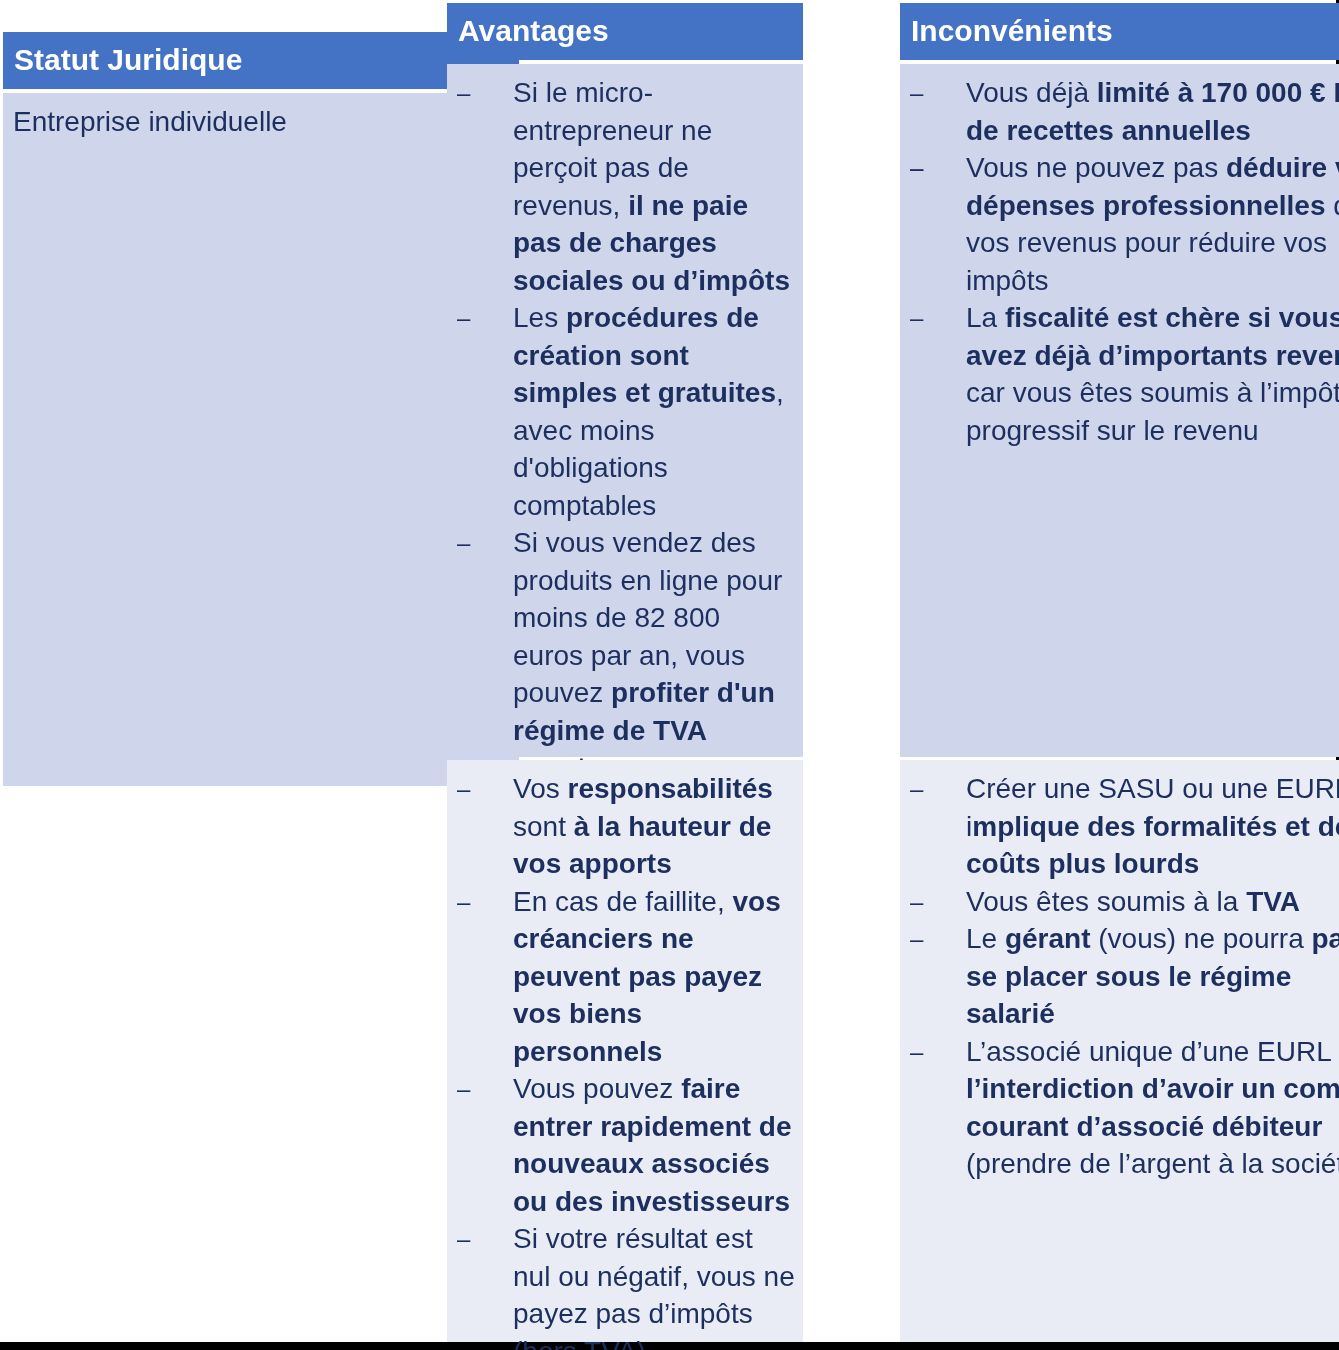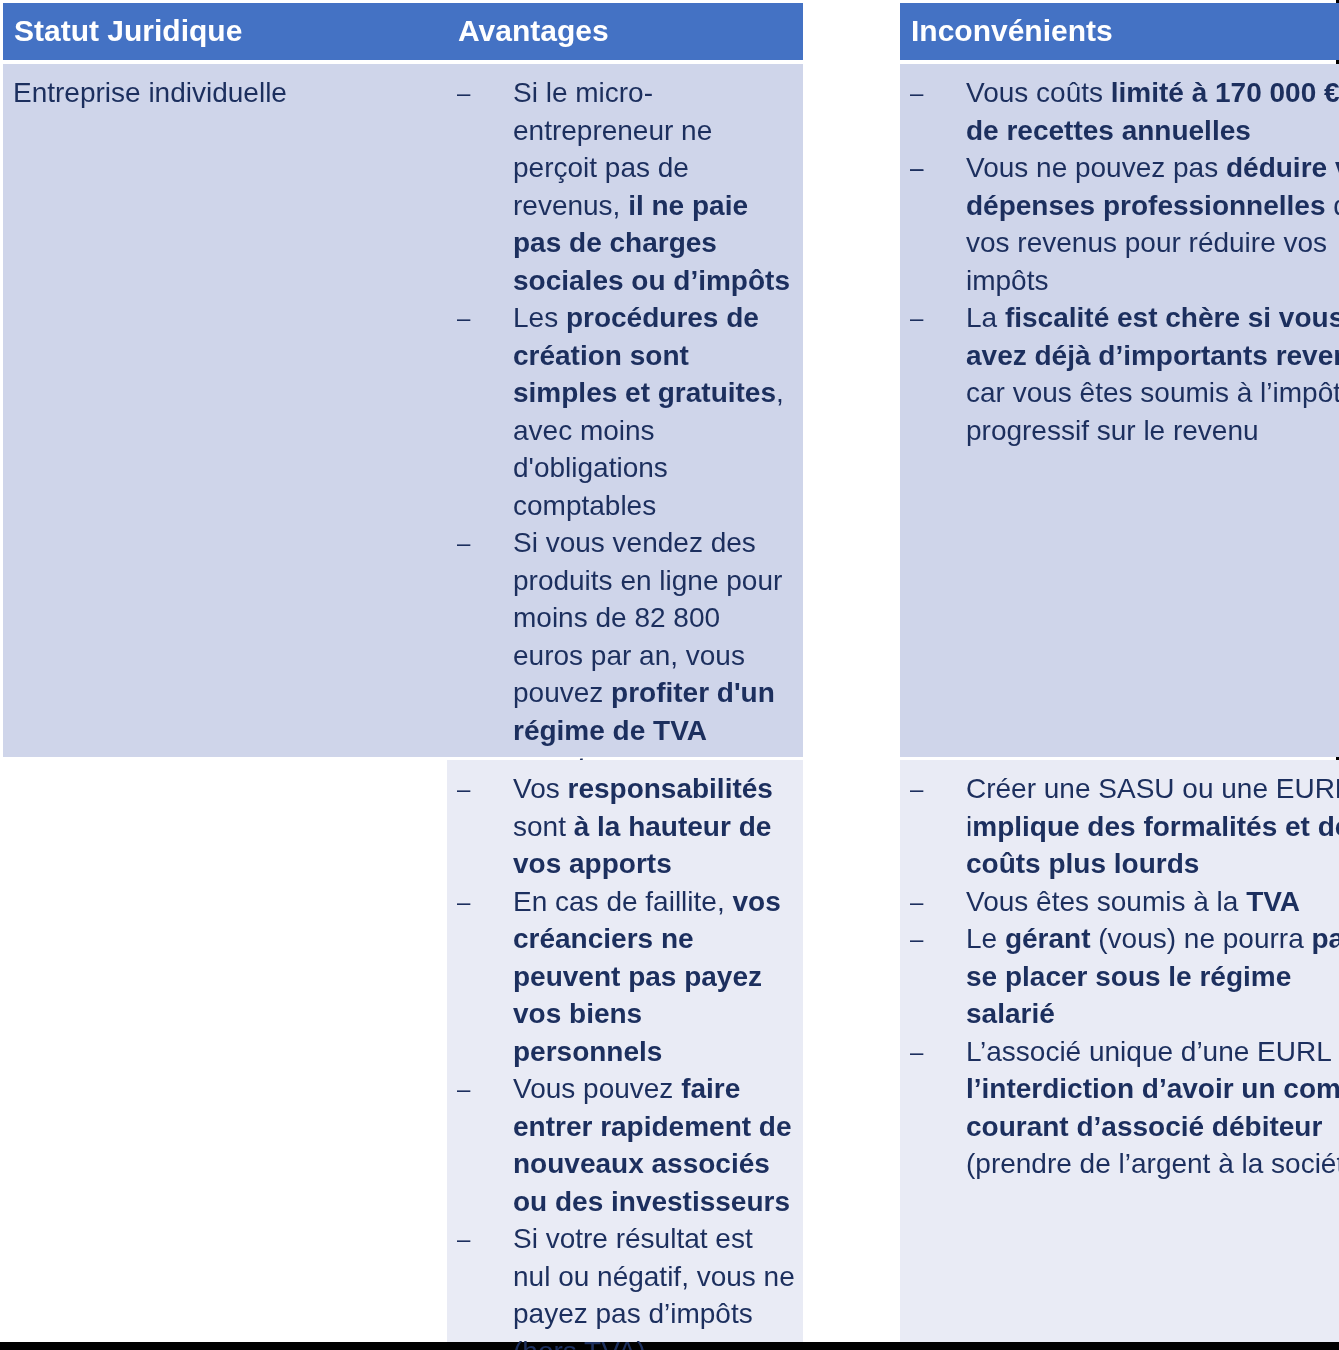"Statut Juridique" .c0 { margin-top: none -> 29px }
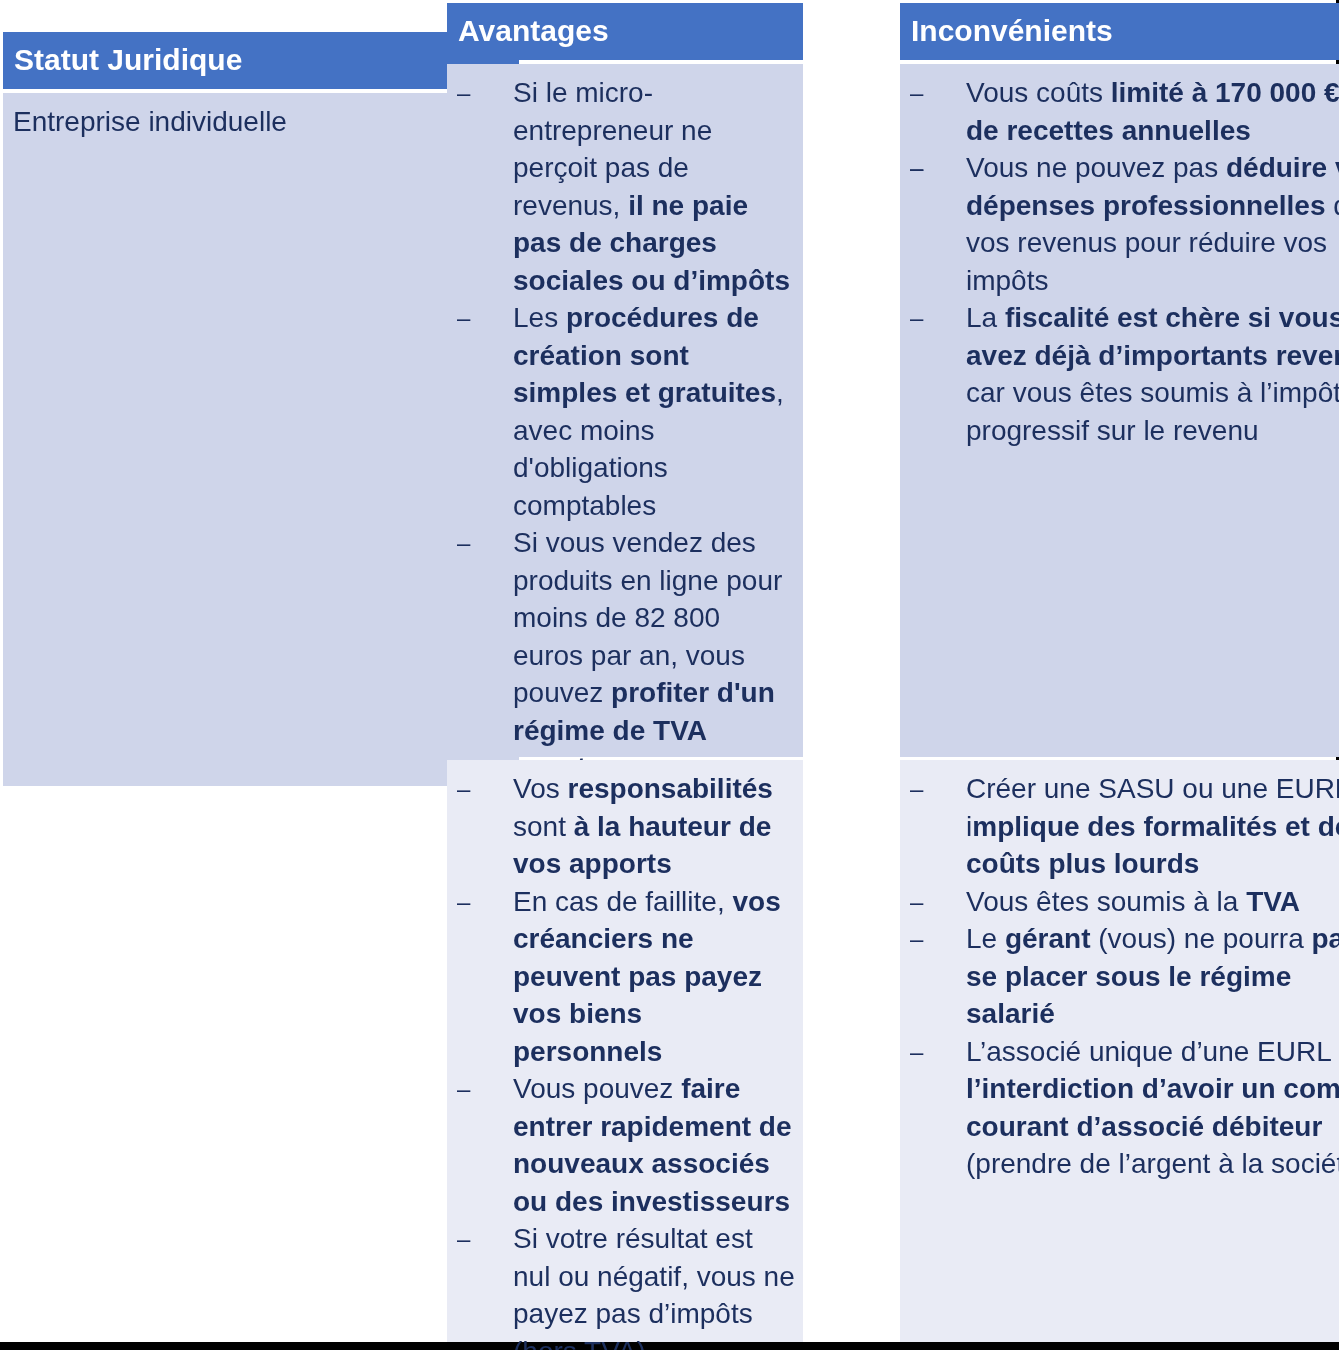"Vous coûts" span { text: coûts -> déjà }
